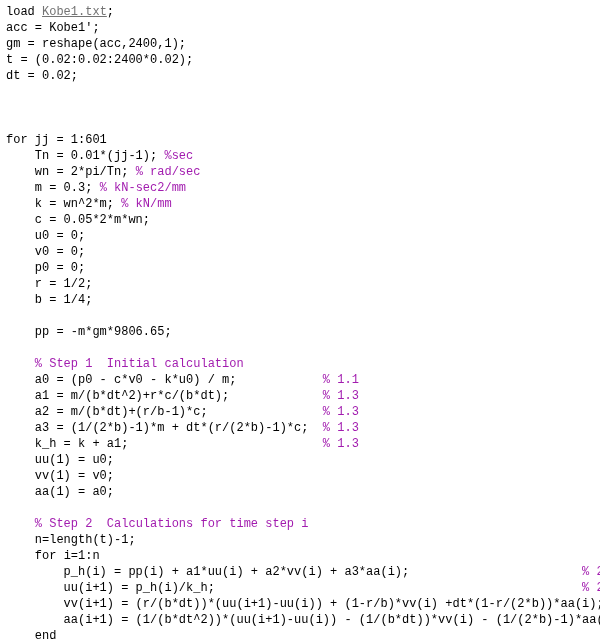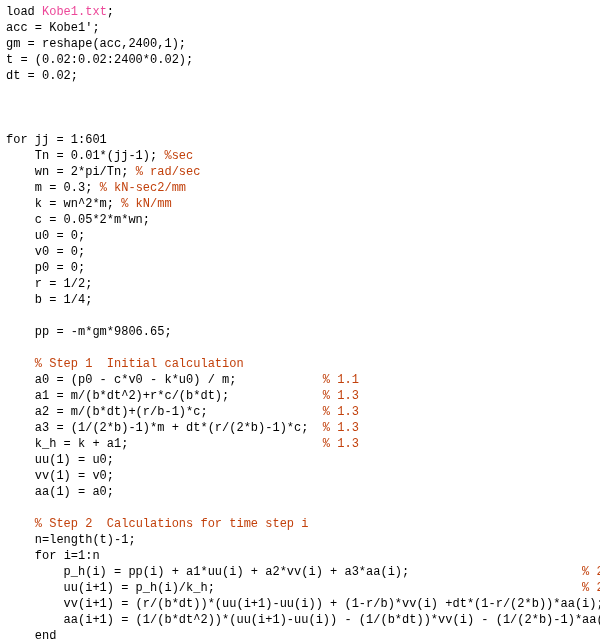"Kobe1.txt" .str { color: #ec4899 -> #737373; text-decoration: none -> underline }
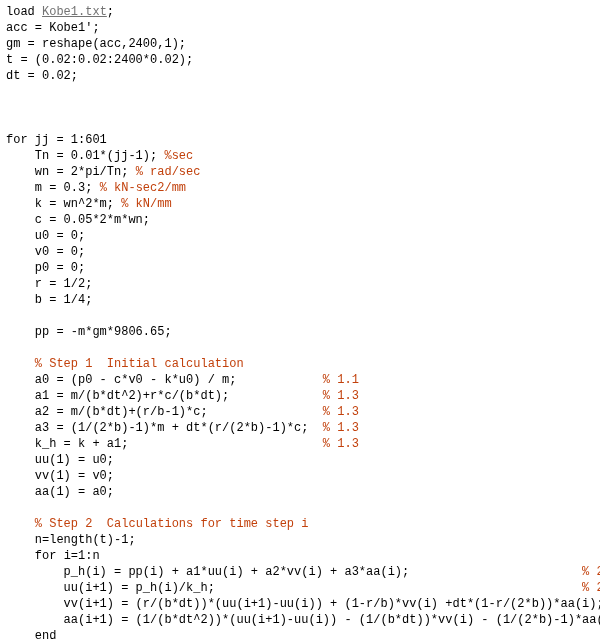"%sec" .com { color: #c2410c -> #a21caf }
